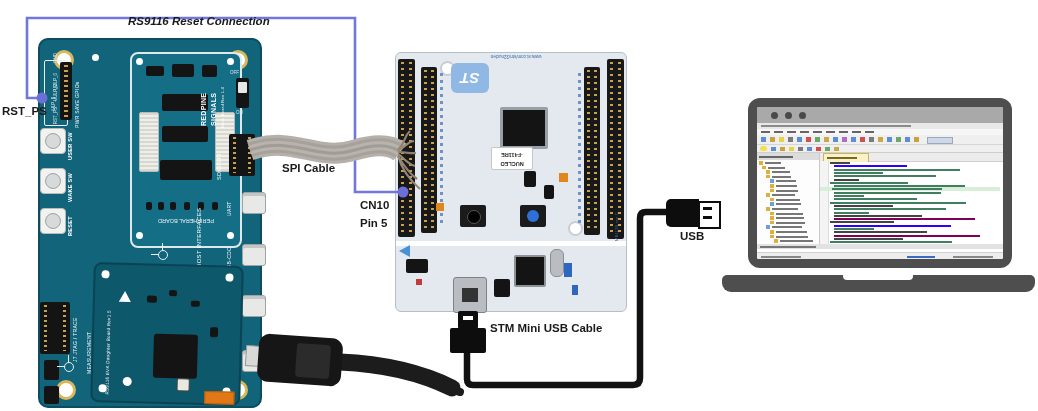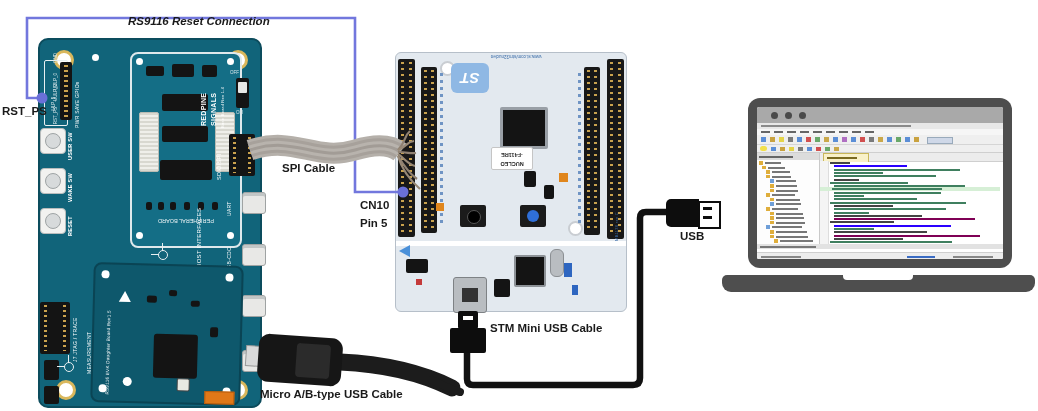"Micro A/B-type USB Cable" div.ann { html: <div>Micro A/B-type USB Cable</div> -> none }
